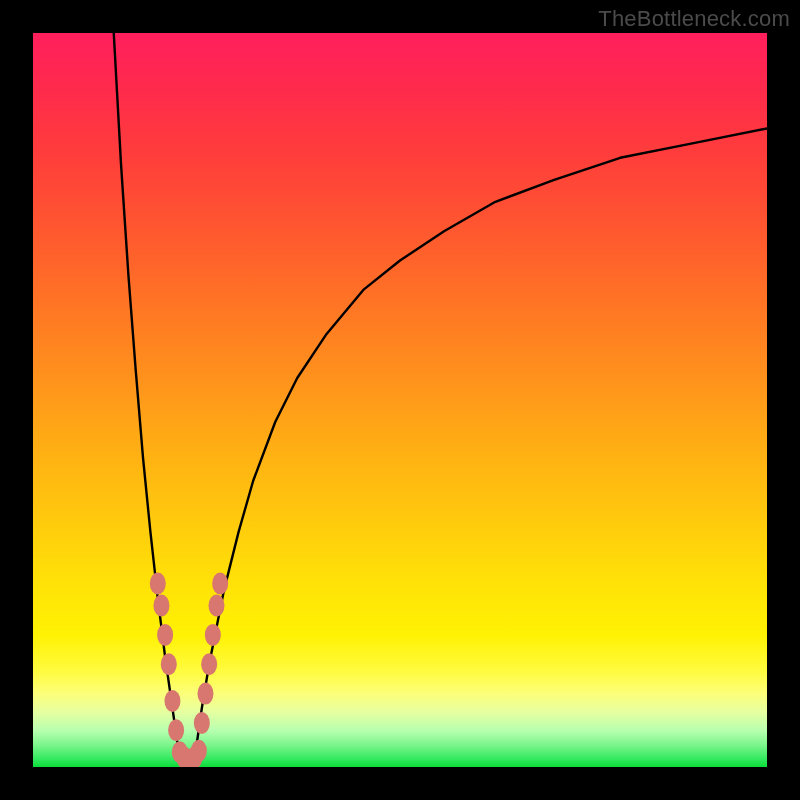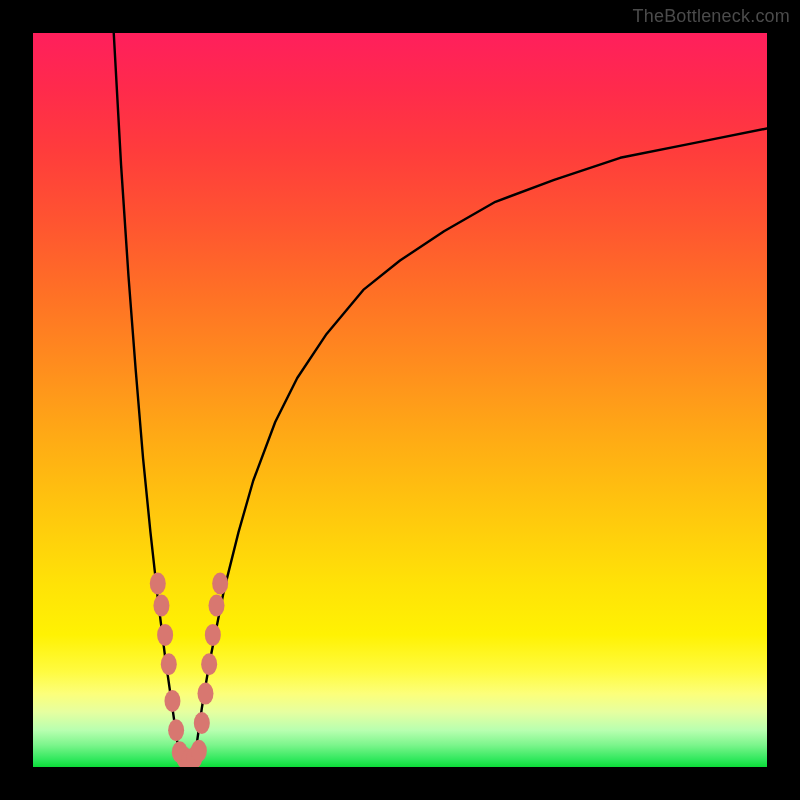"TheBottleneck.com" .watermark { font-size: 18px -> 22px }
